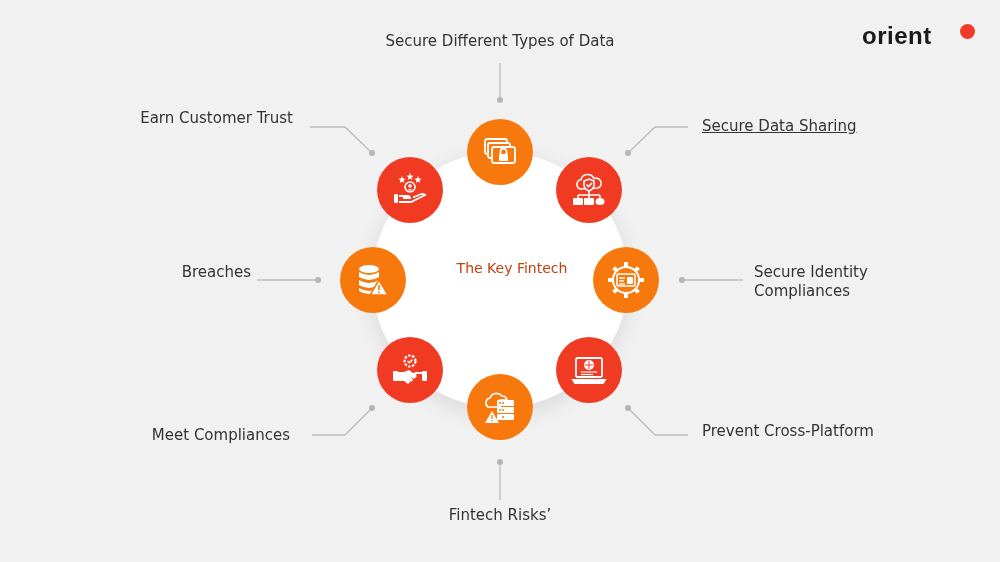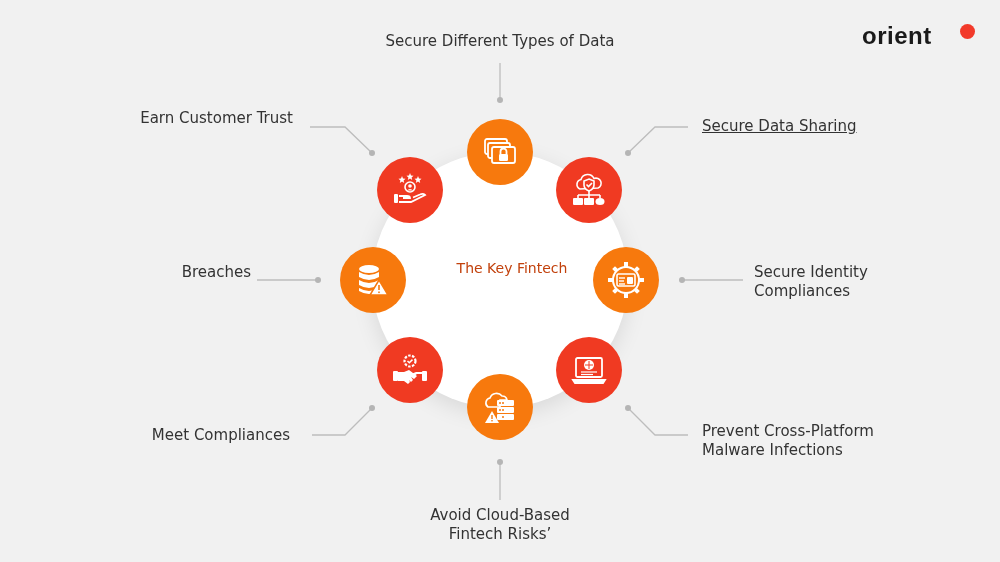"Malware Infections" div { html: <div>Malware Infections</div> -> none }
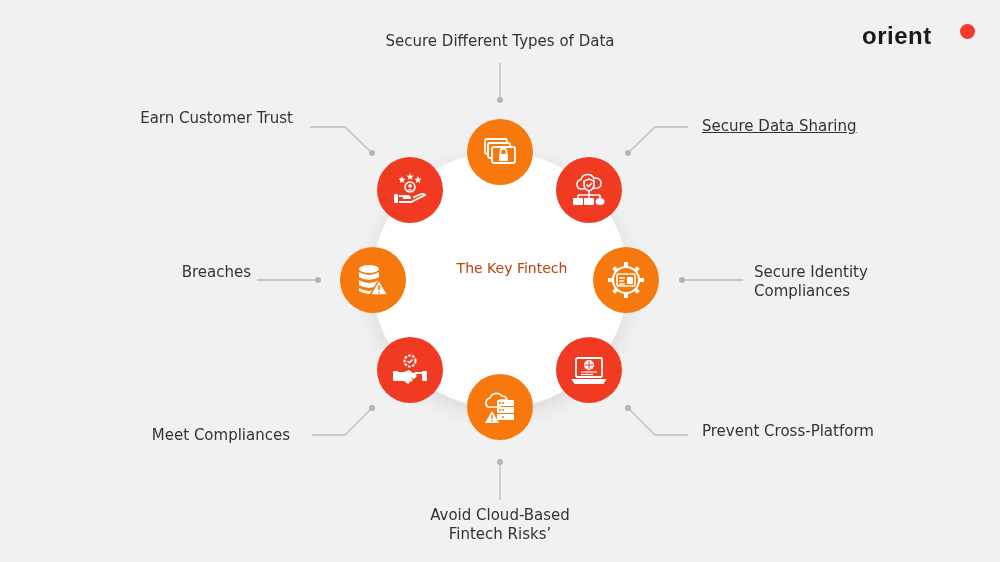"Avoid Cloud-Based" div { html: <div>Avoid Cloud-Based</div> -> none }
